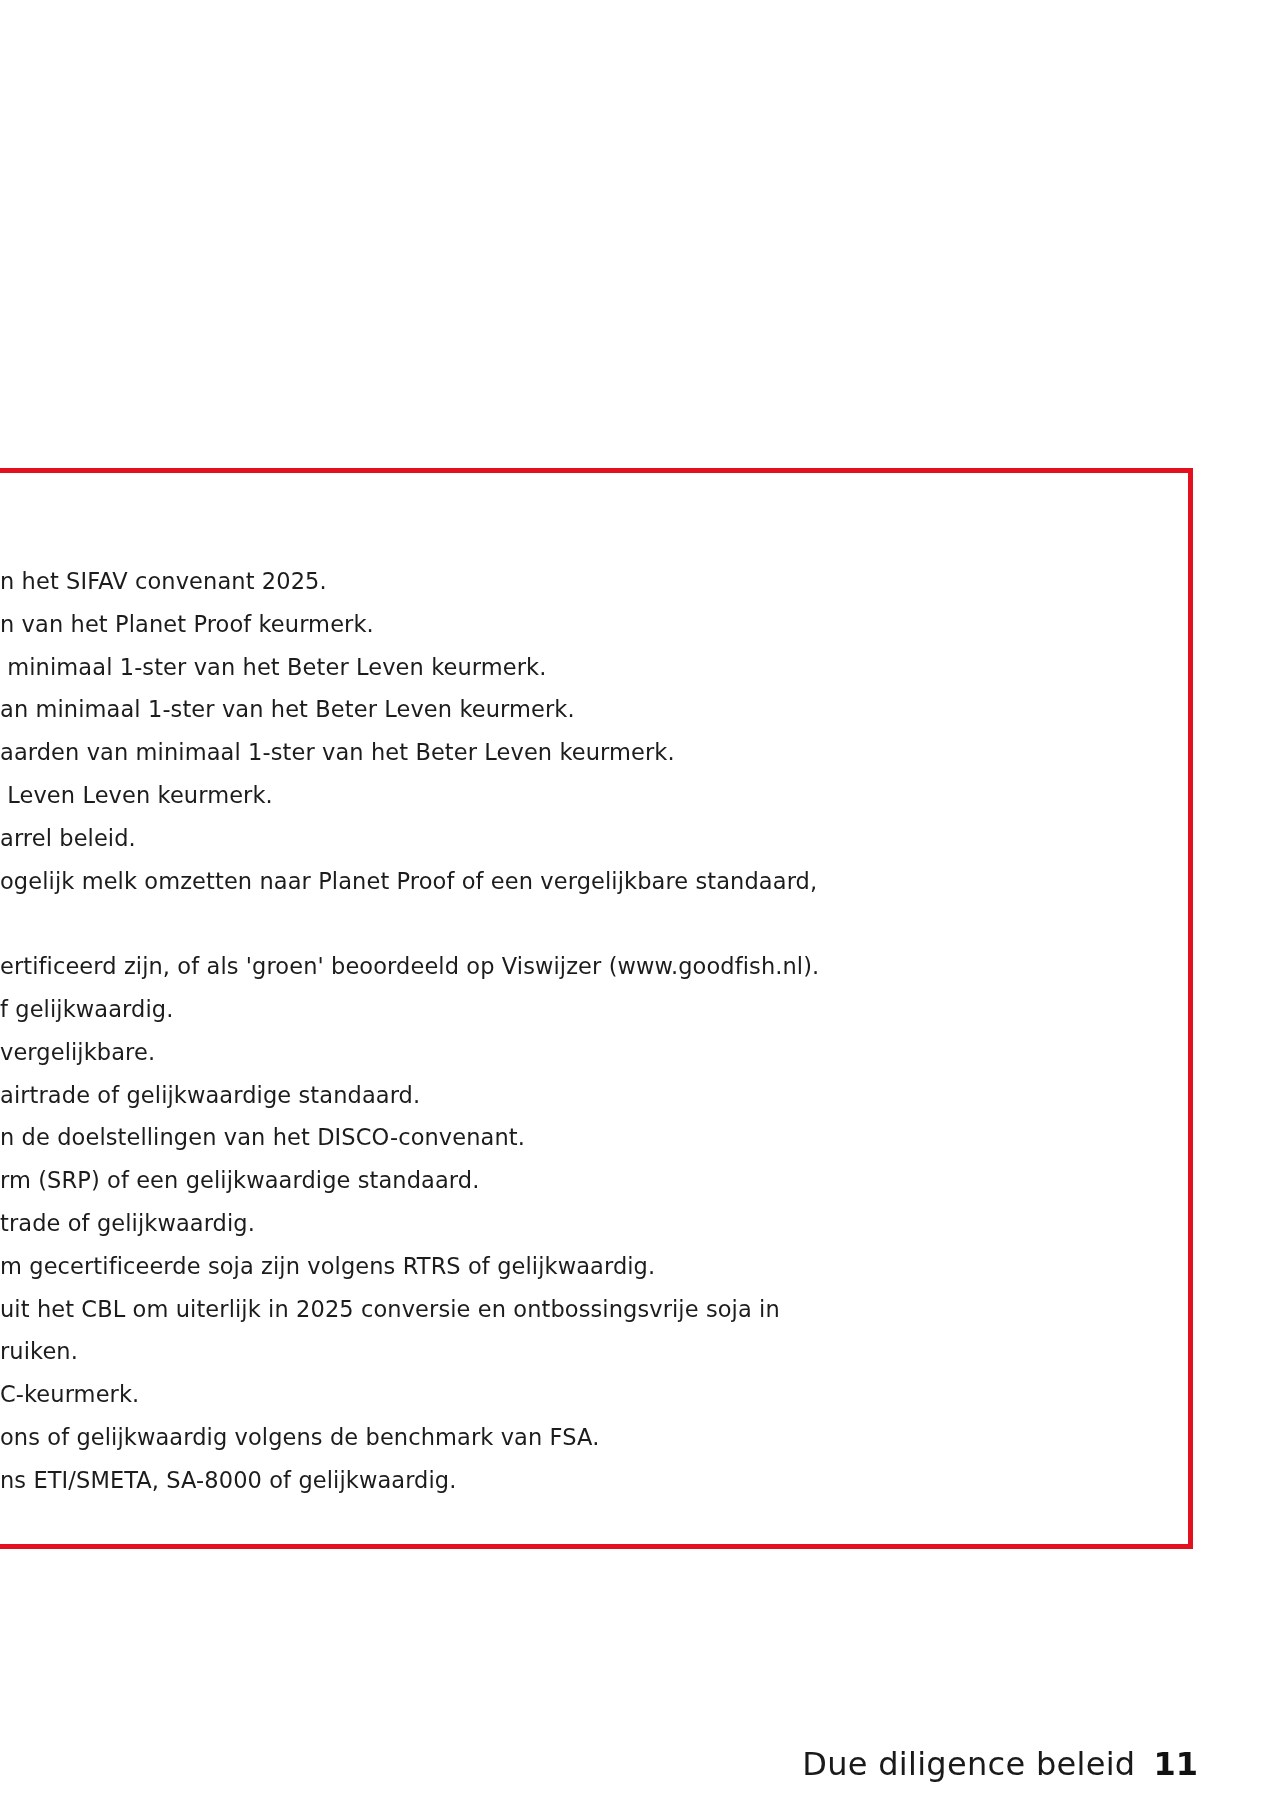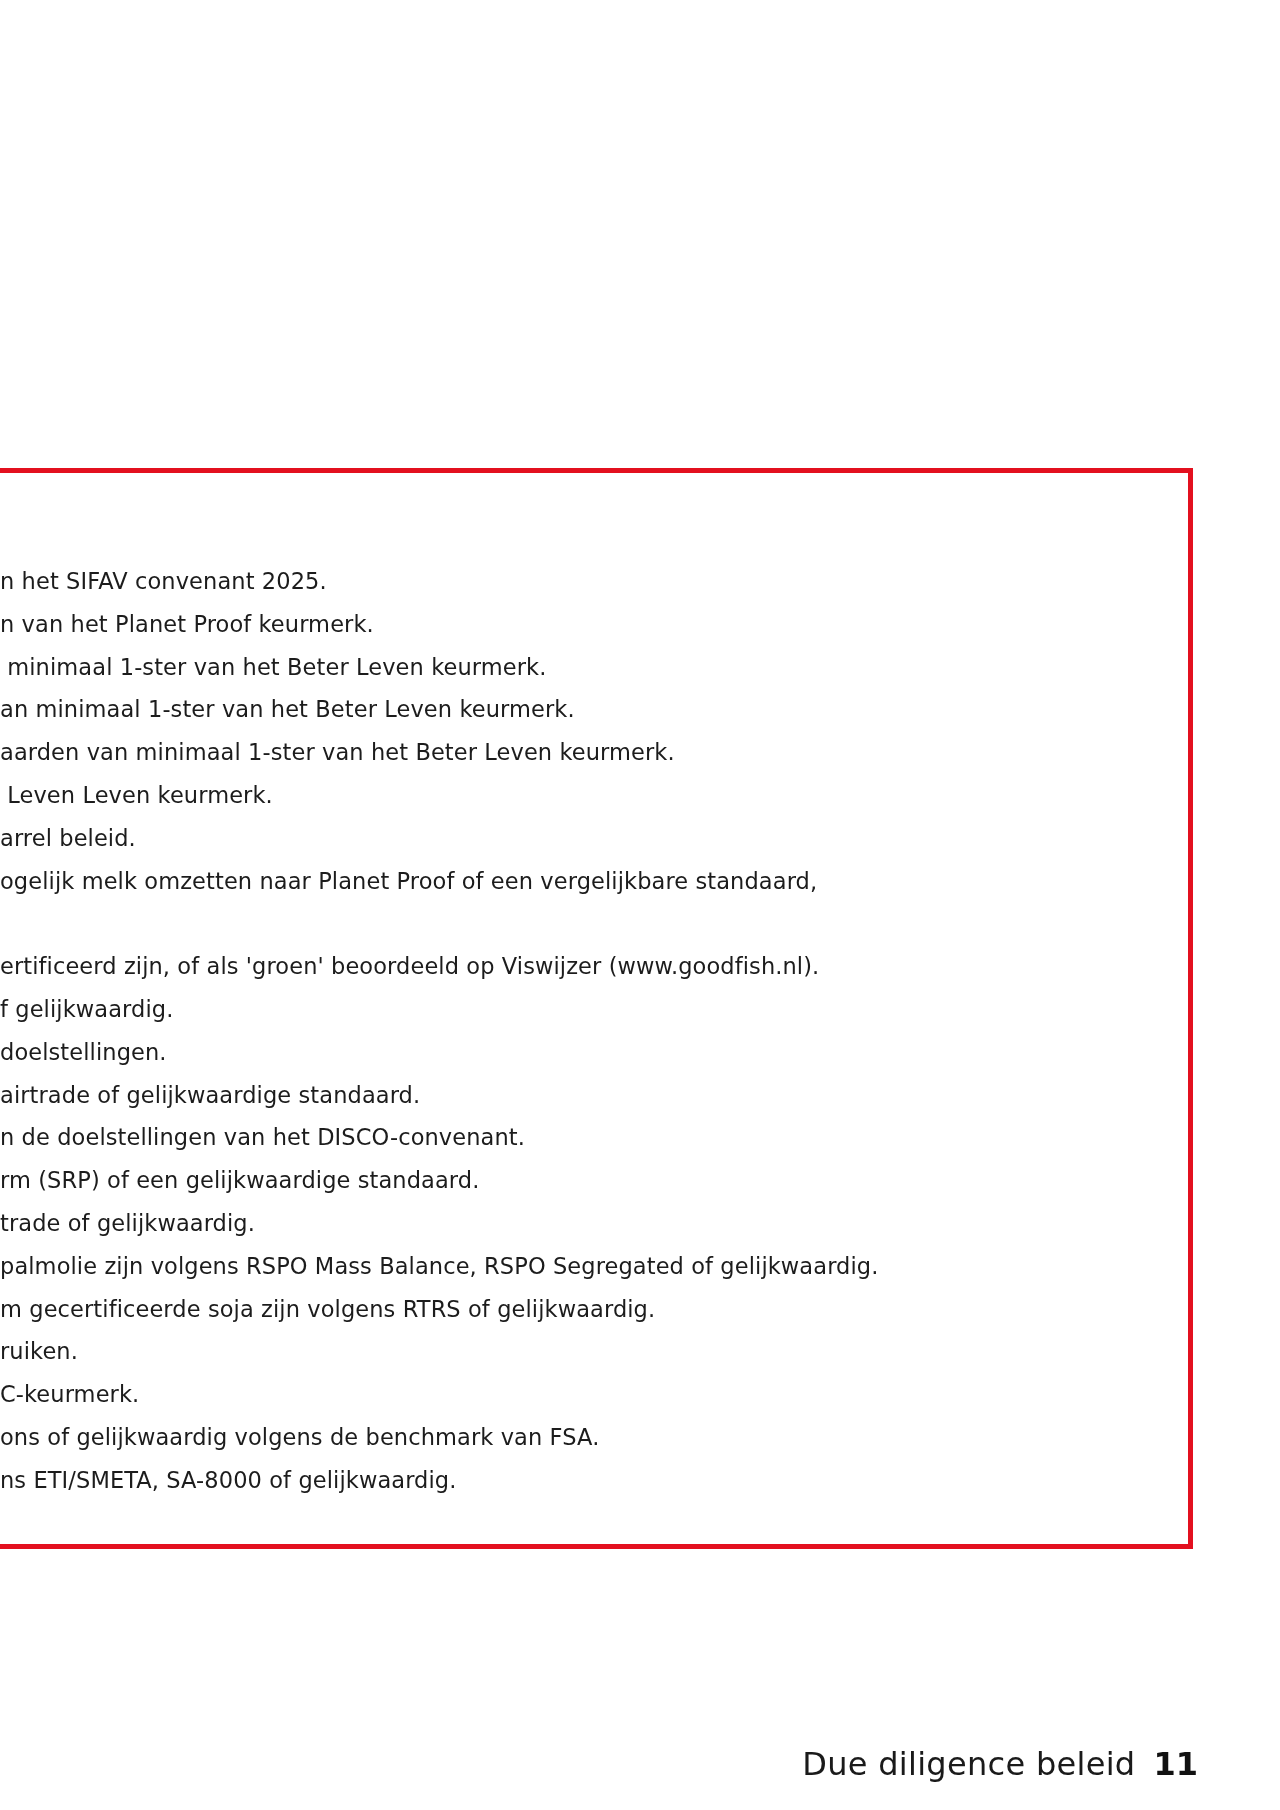"doelstellingen." div.line { text: doelstellingen -> vergelijkbare }
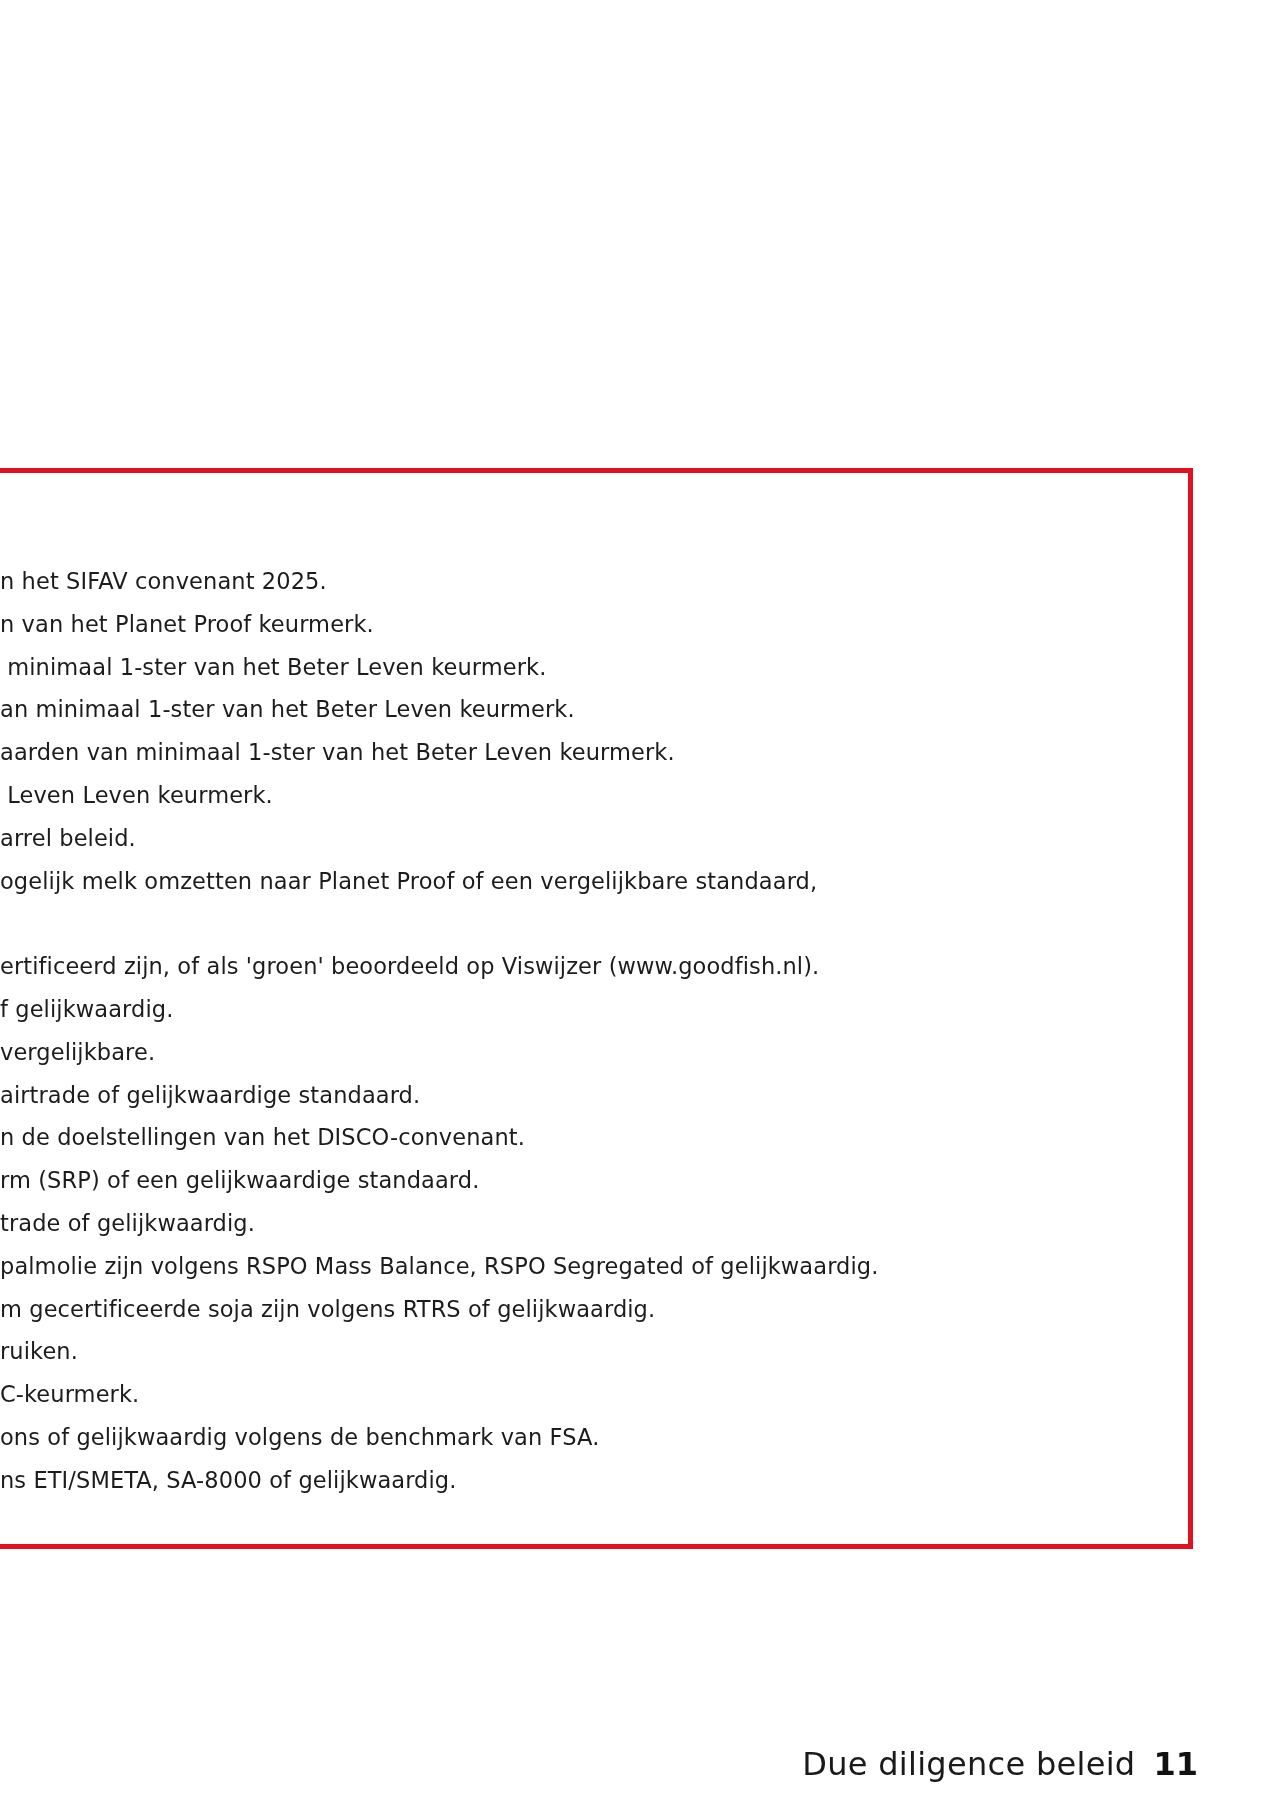"palmolie zijn volgens RSPO Mass" div.line { html: <div>palmolie zijn volgens RSPO Mass Balance, RSPO Segregated of gelijkwaardig.</div> -> none }
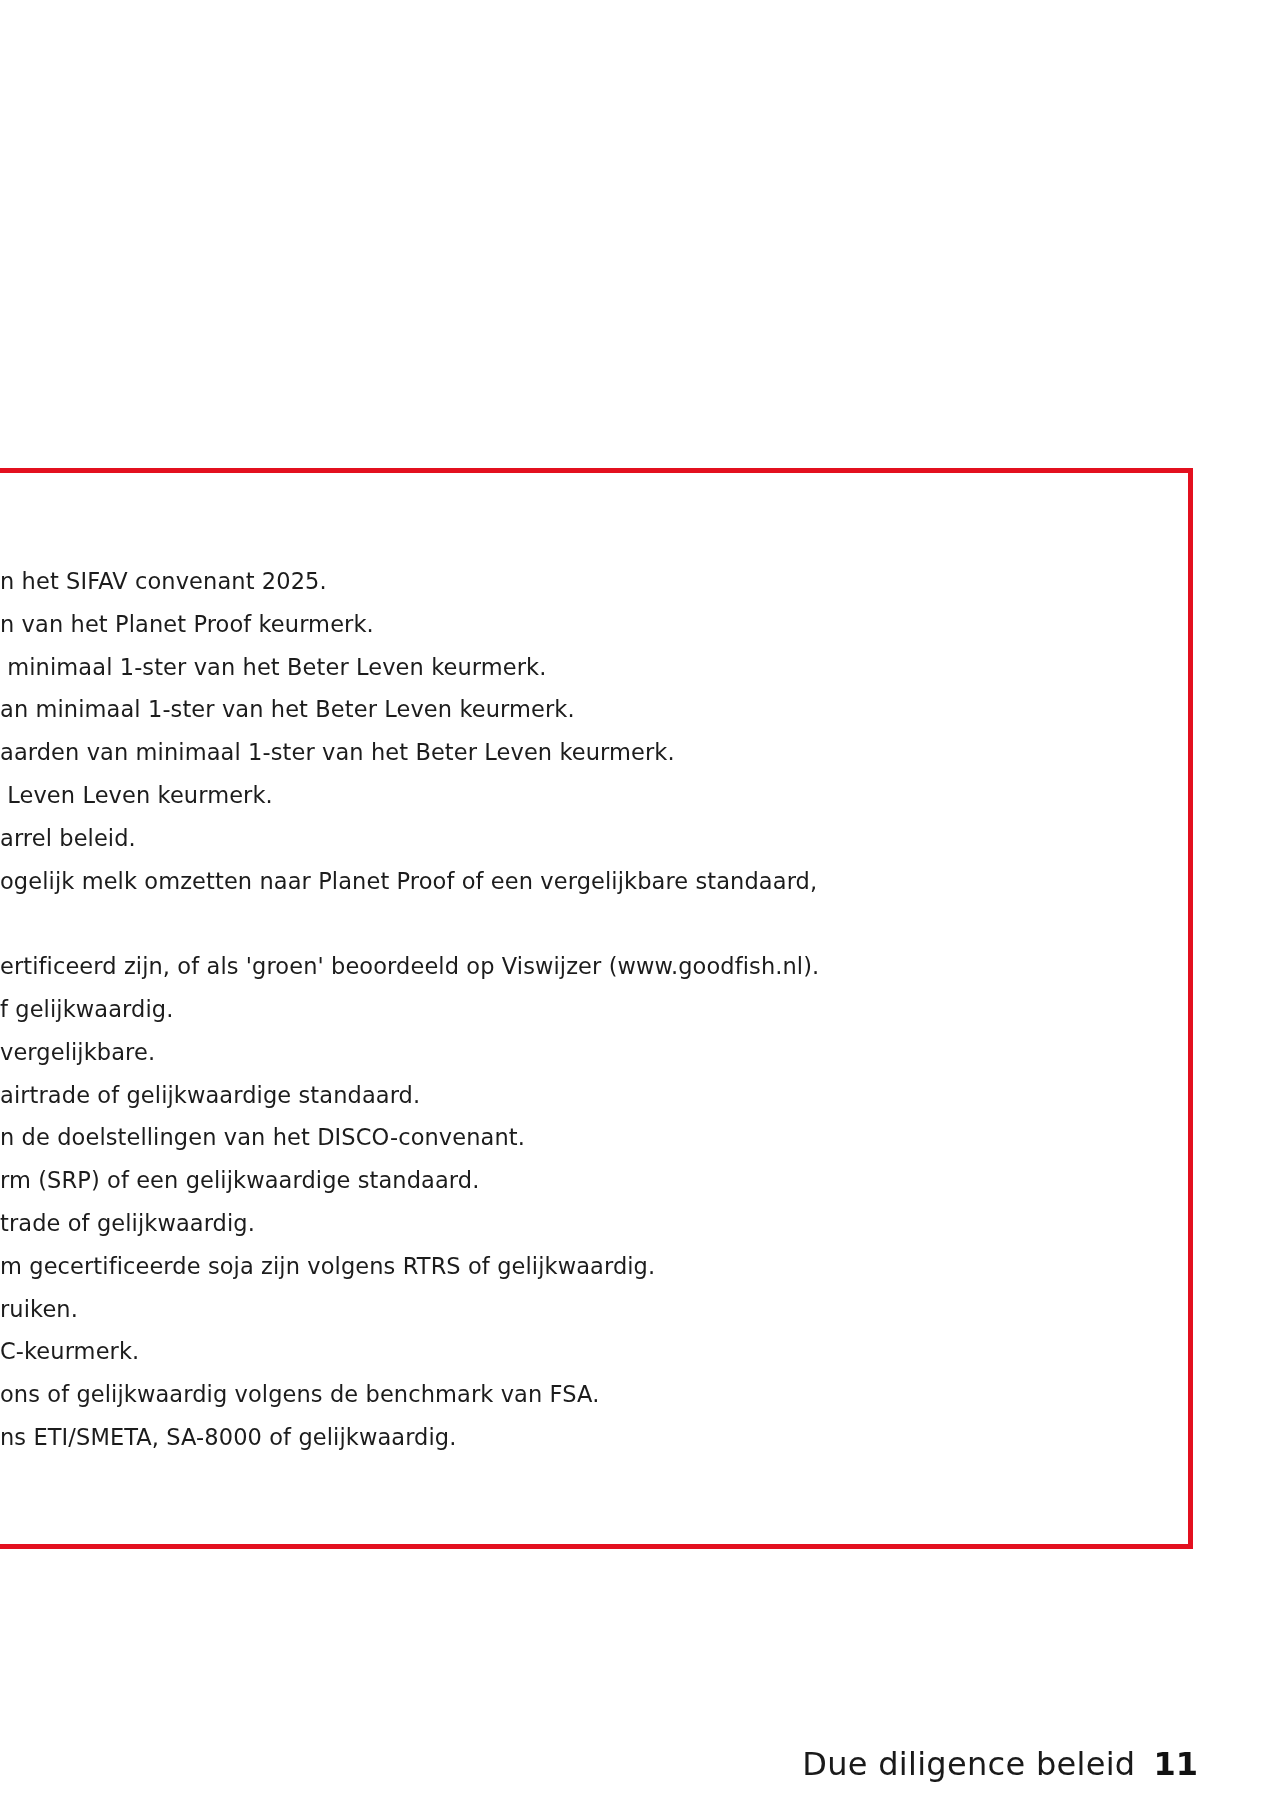"uit het CBL om uiterlijk" div.line { html: none -> <div>uit het CBL om uiterlijk in 2025 conversie en ontbossingsvrije soja in</div> }
